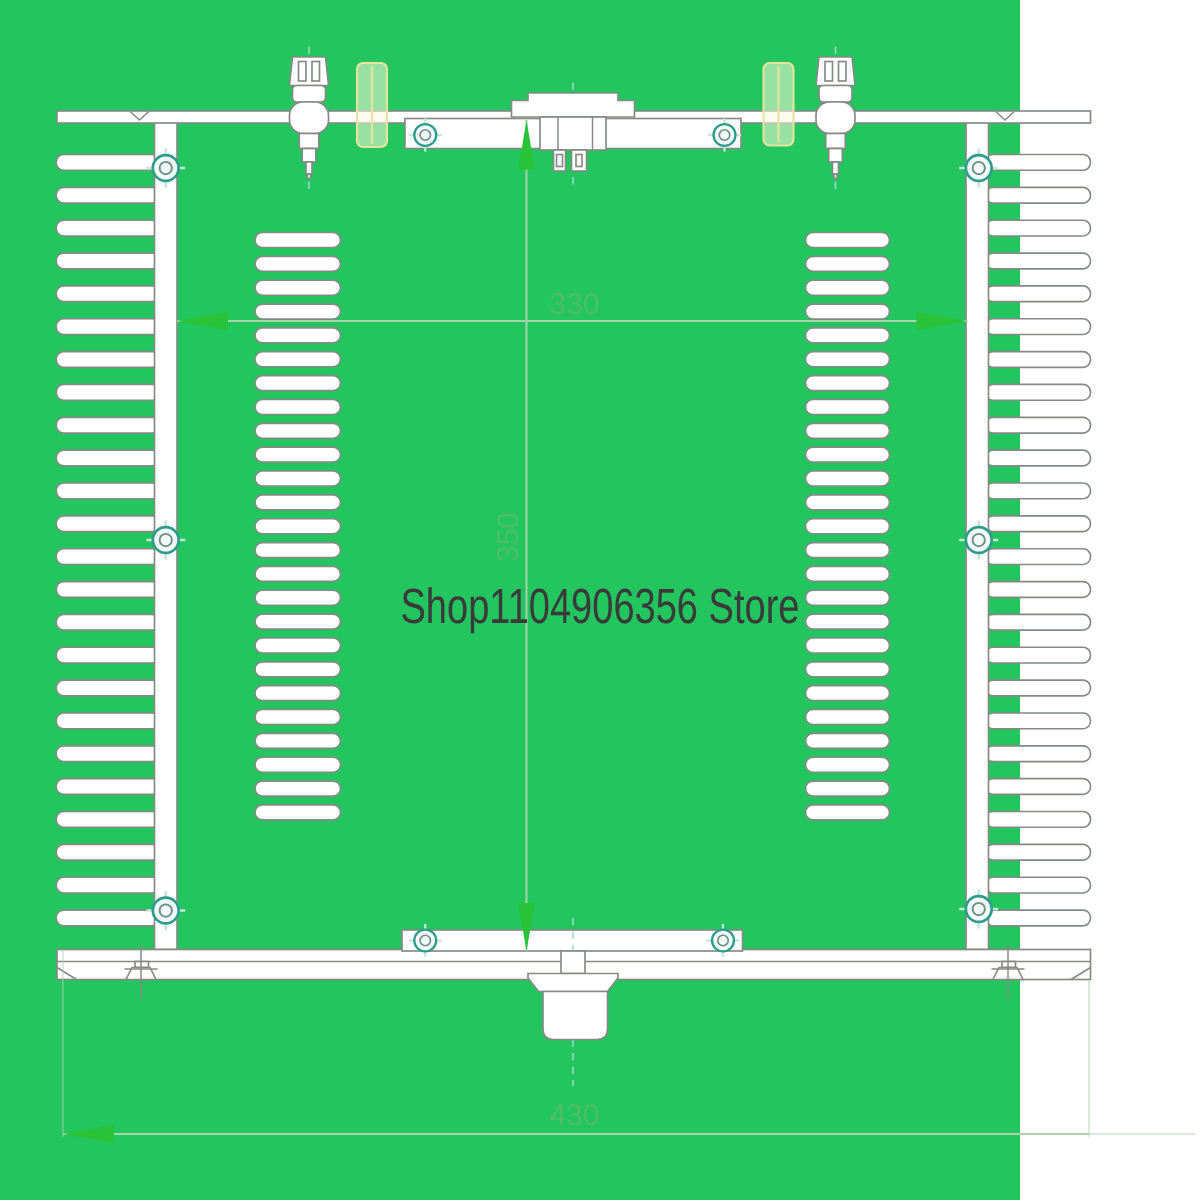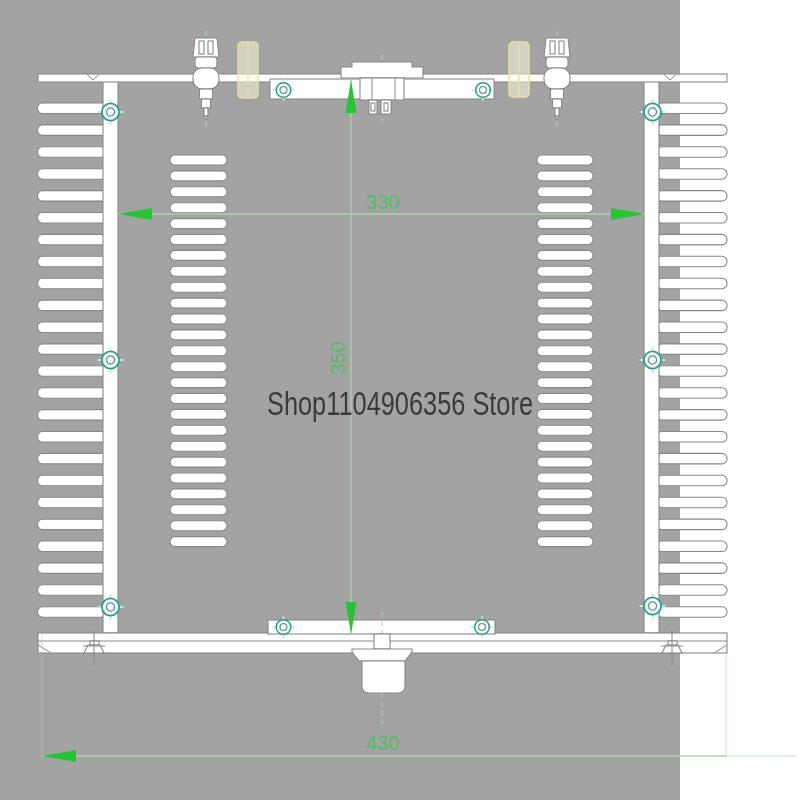"330" #stage { background: #a3a3a3 -> #22c55e }
